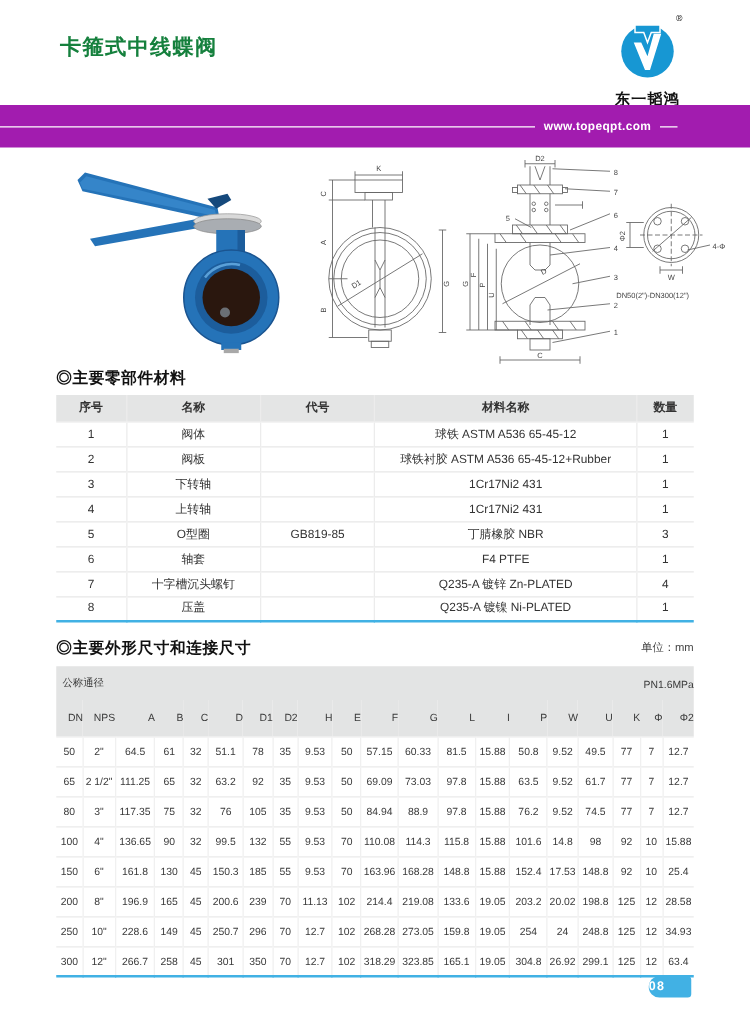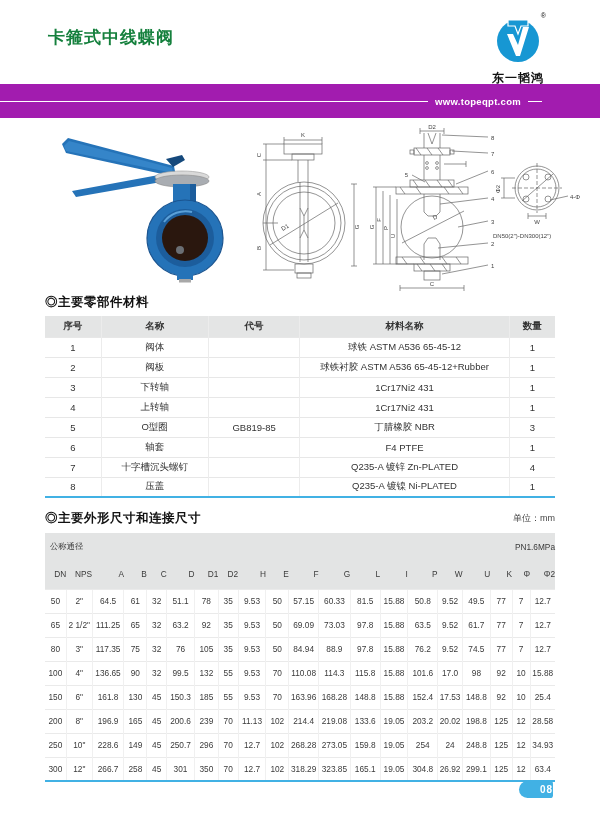"17.0" td { text: 17.0 -> 14.8 }
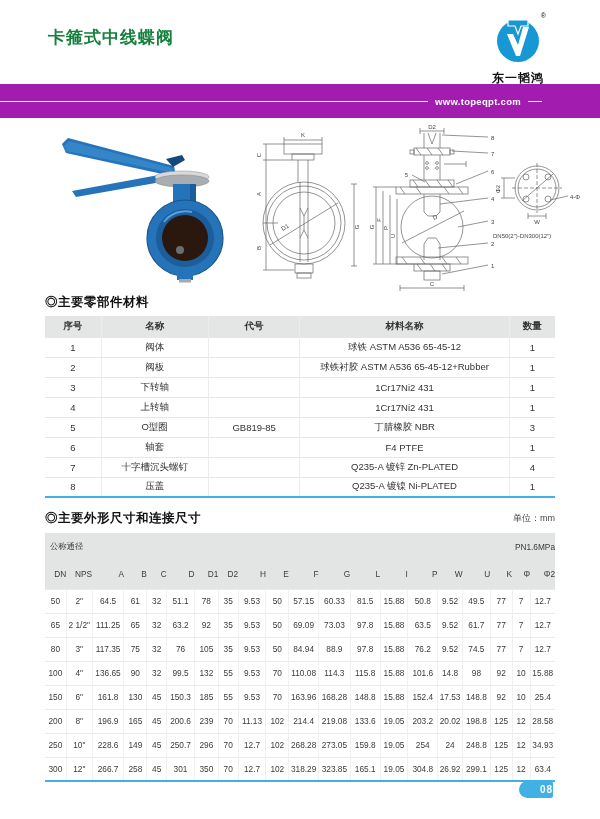"08" .badge { text-align: right -> left }
